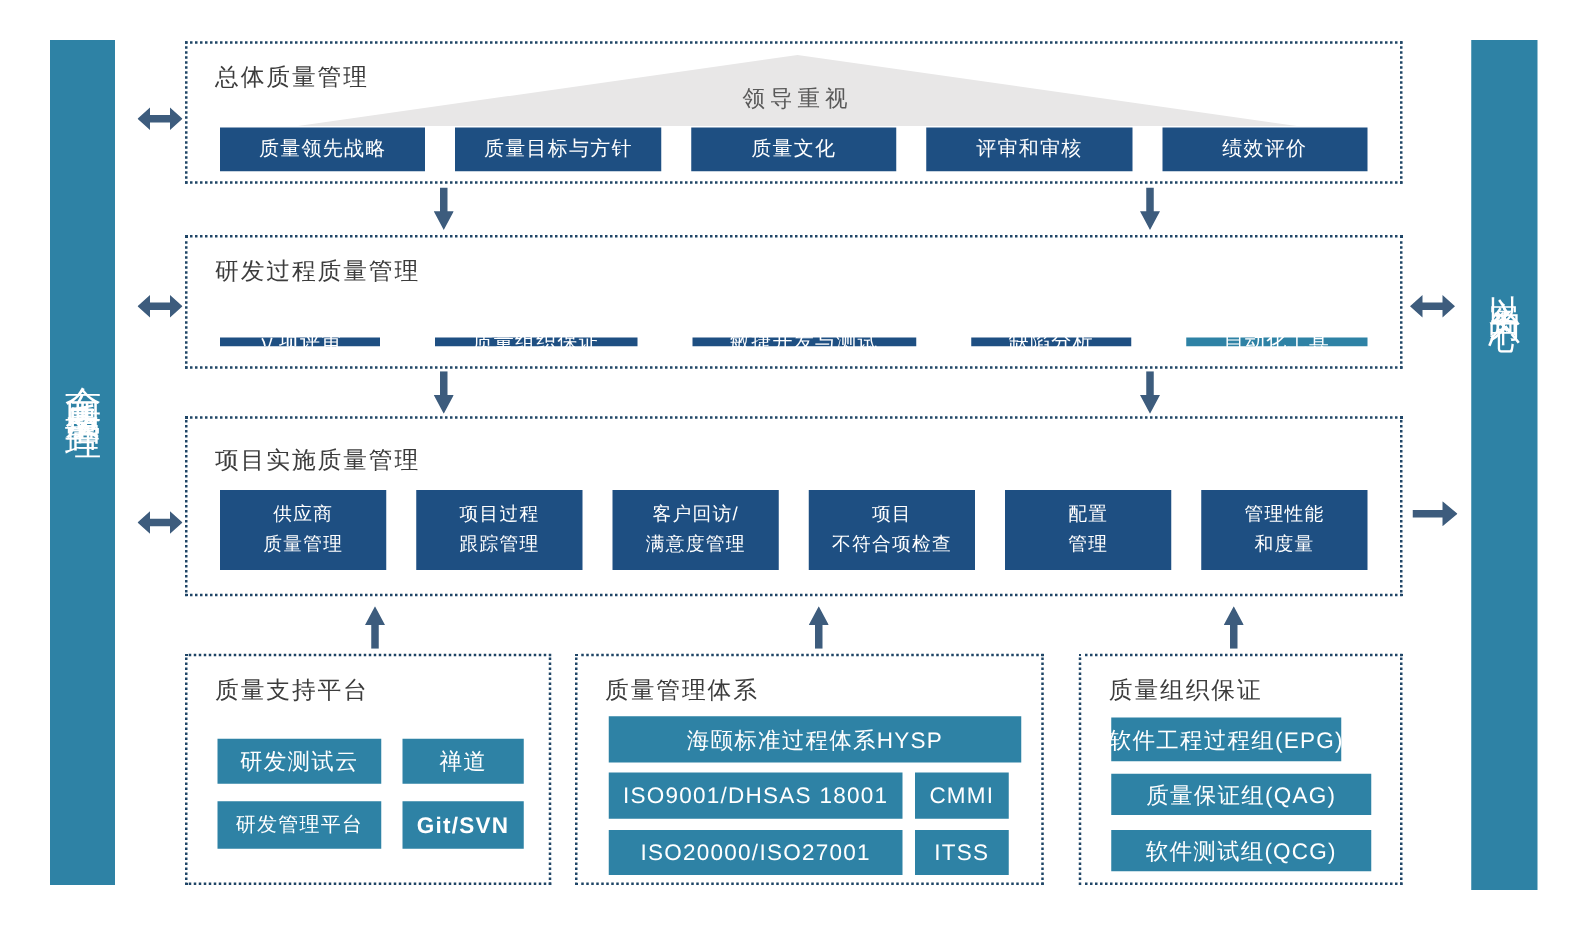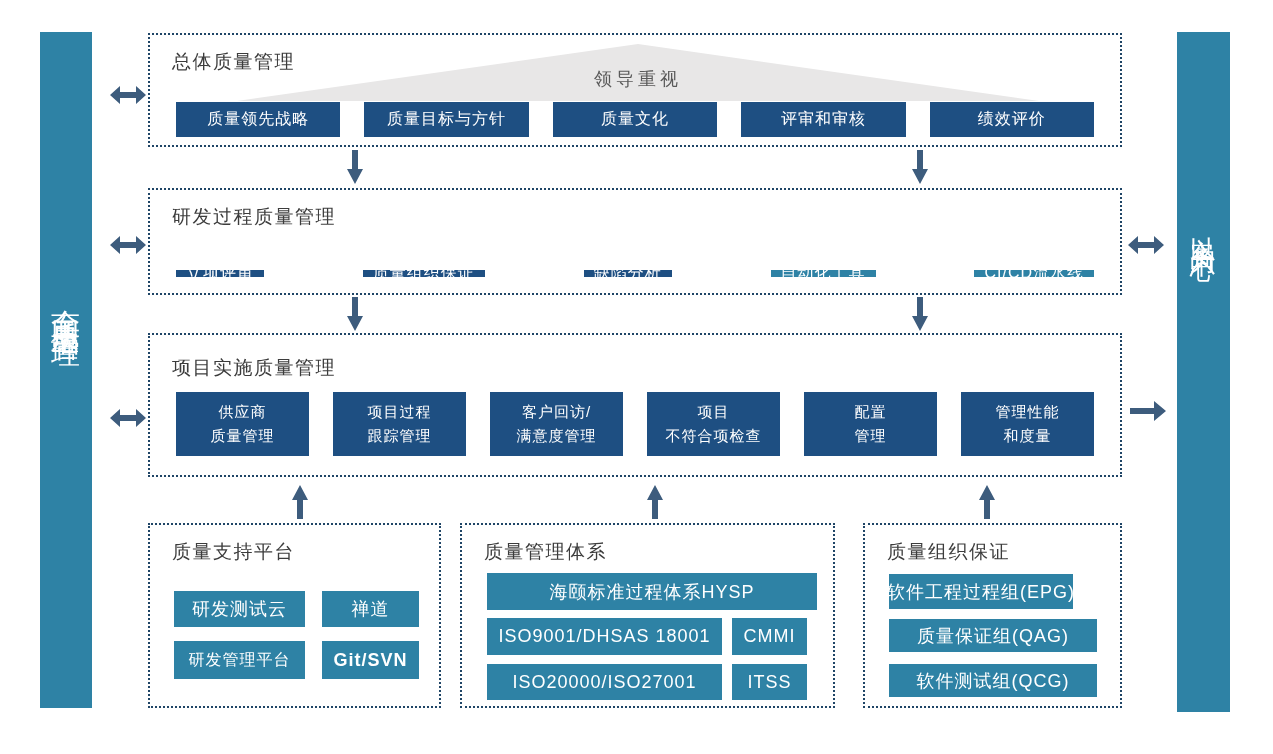"立项评审" #box-rnd .btn { padding: 0 10px -> 0 30px }
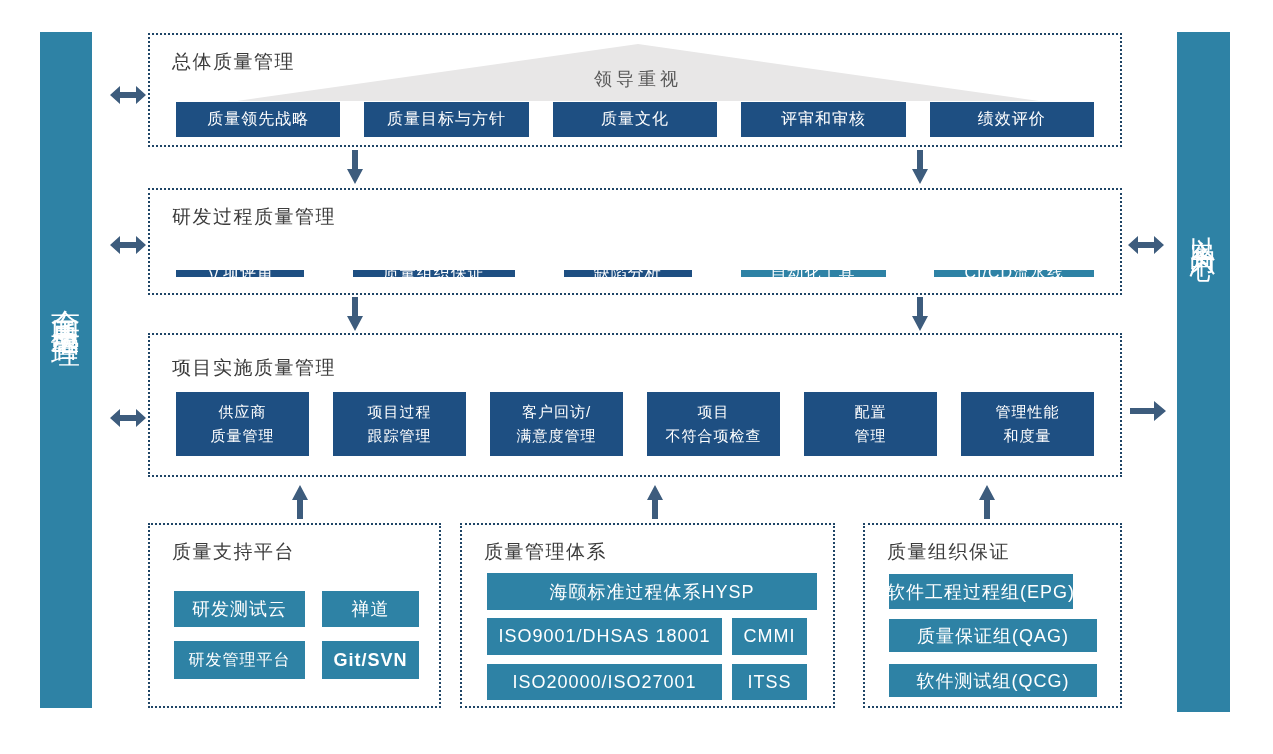"敏捷开发与测试" div.btn { html: none -> <div>敏捷开发与测试</div> }
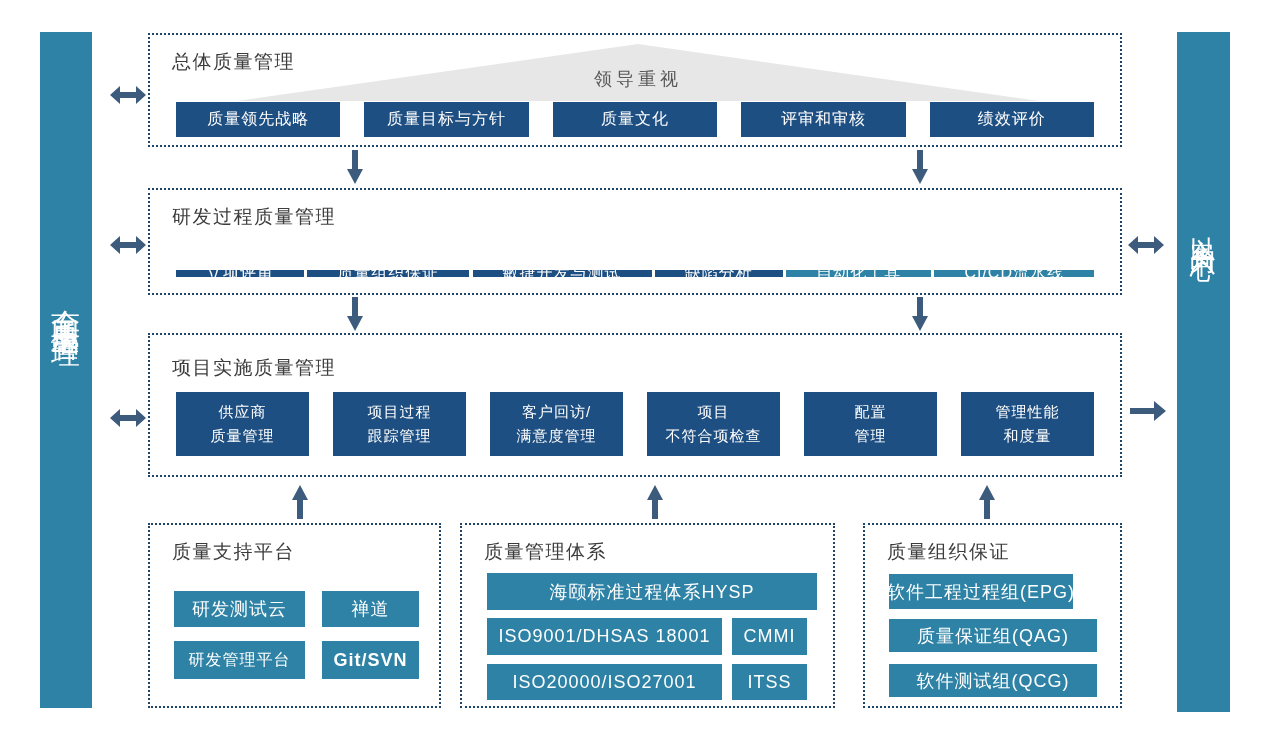"CI/CD流水线" div.btn { html: <div>CI/CD流水线</div> -> none }
